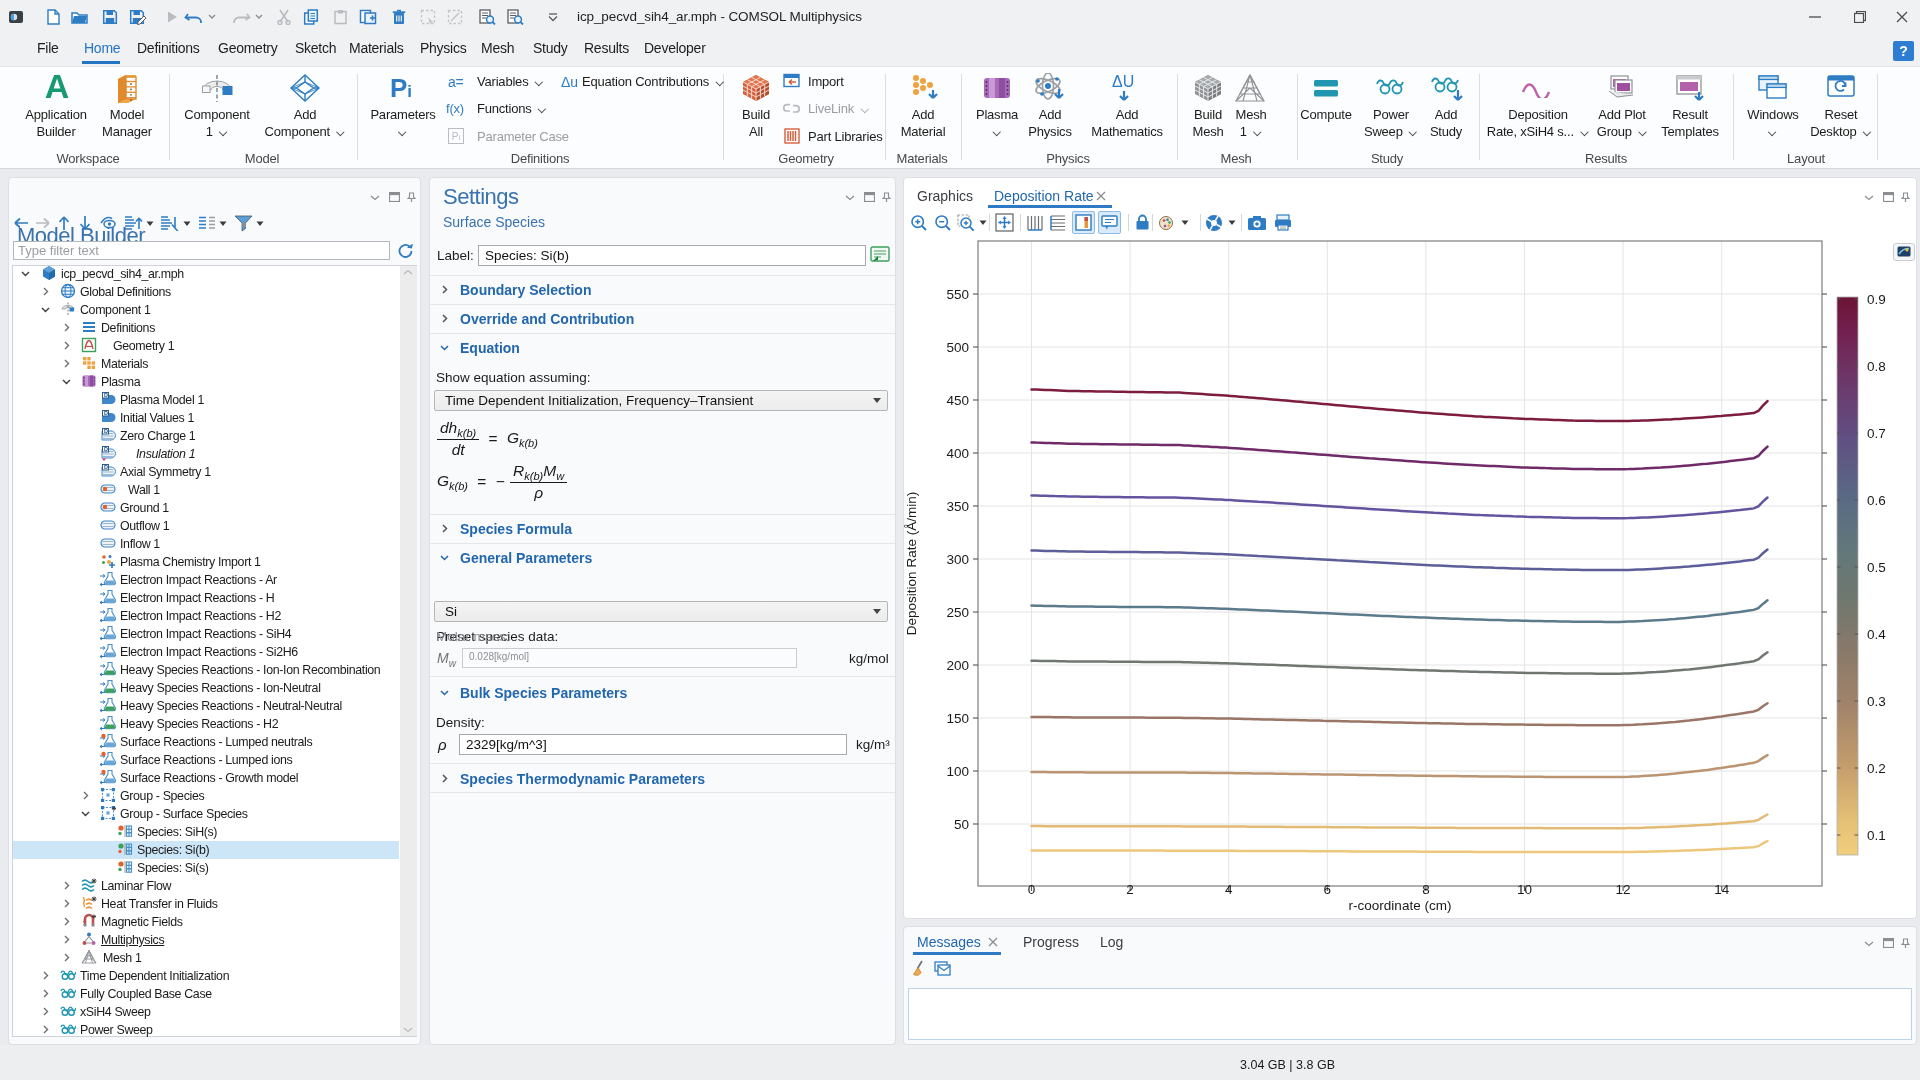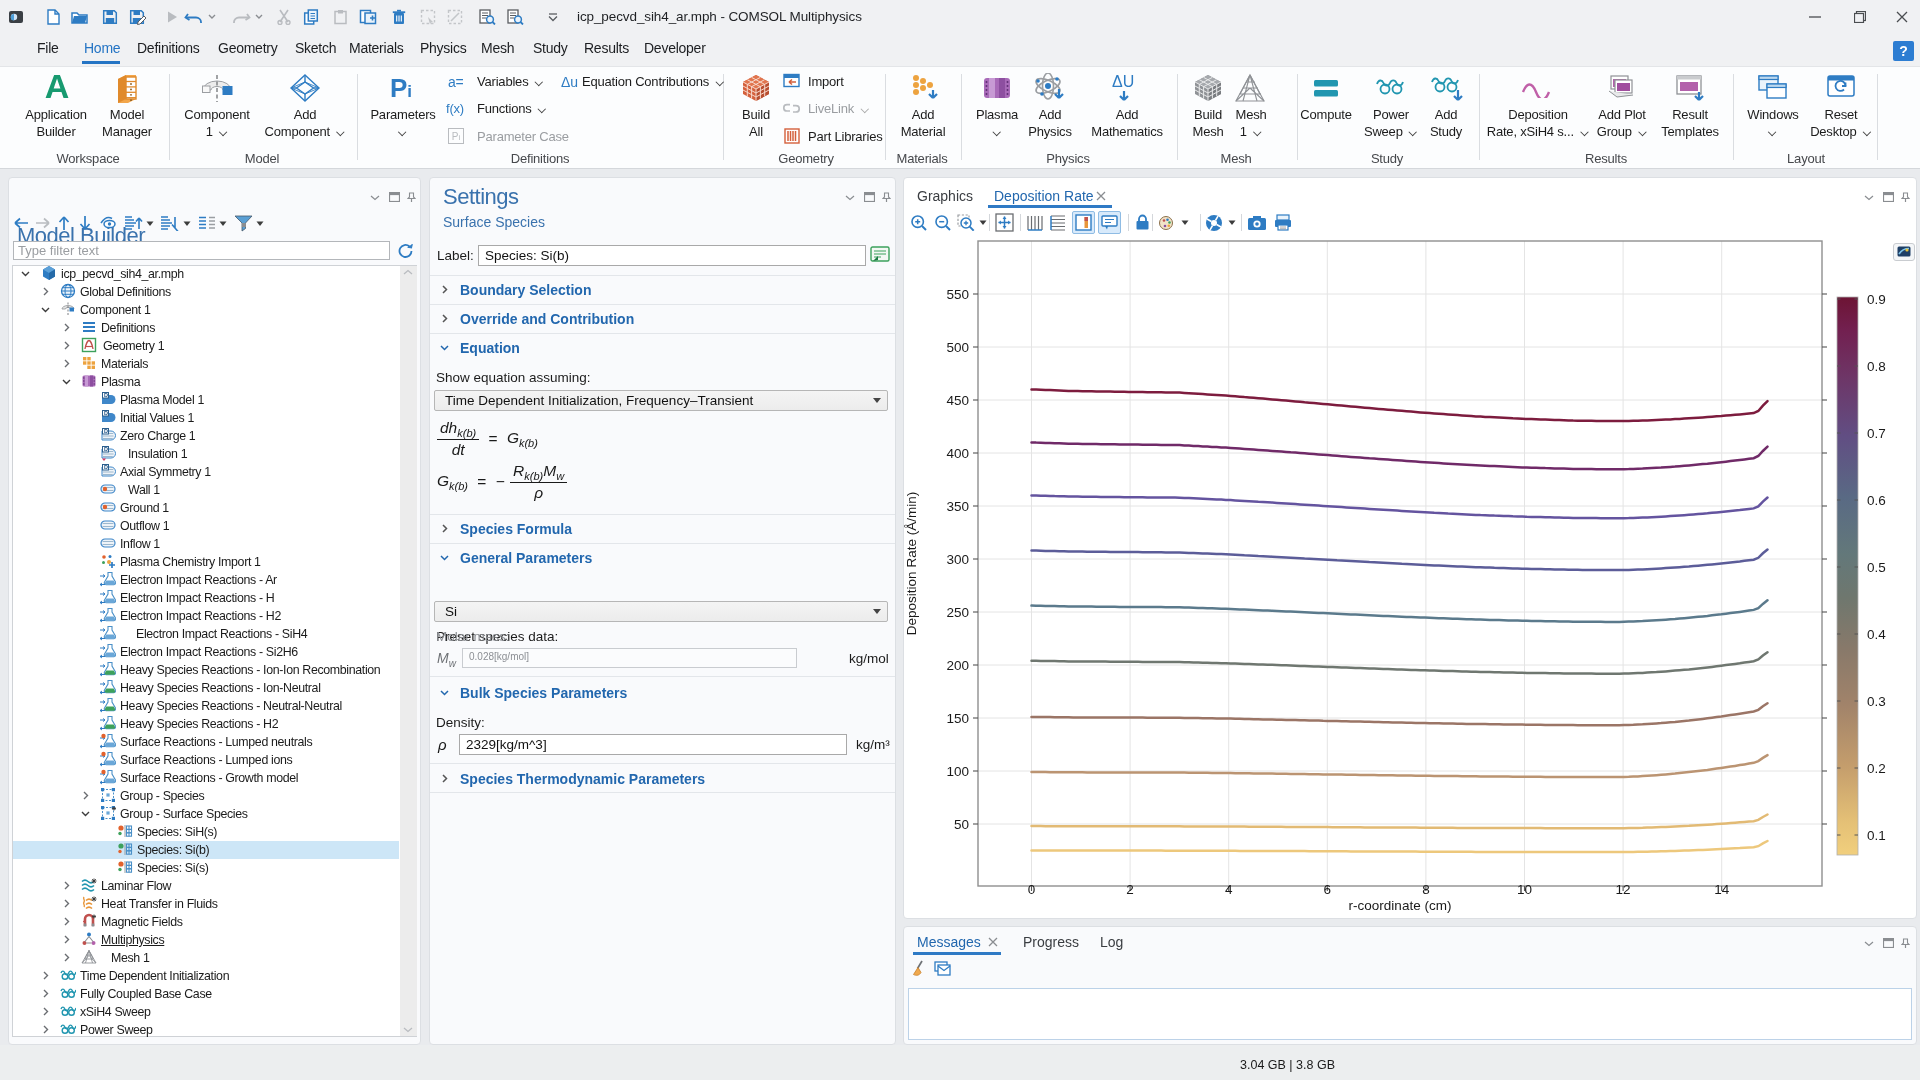"Geometry 1" span { margin-left: 6px -> 16px }
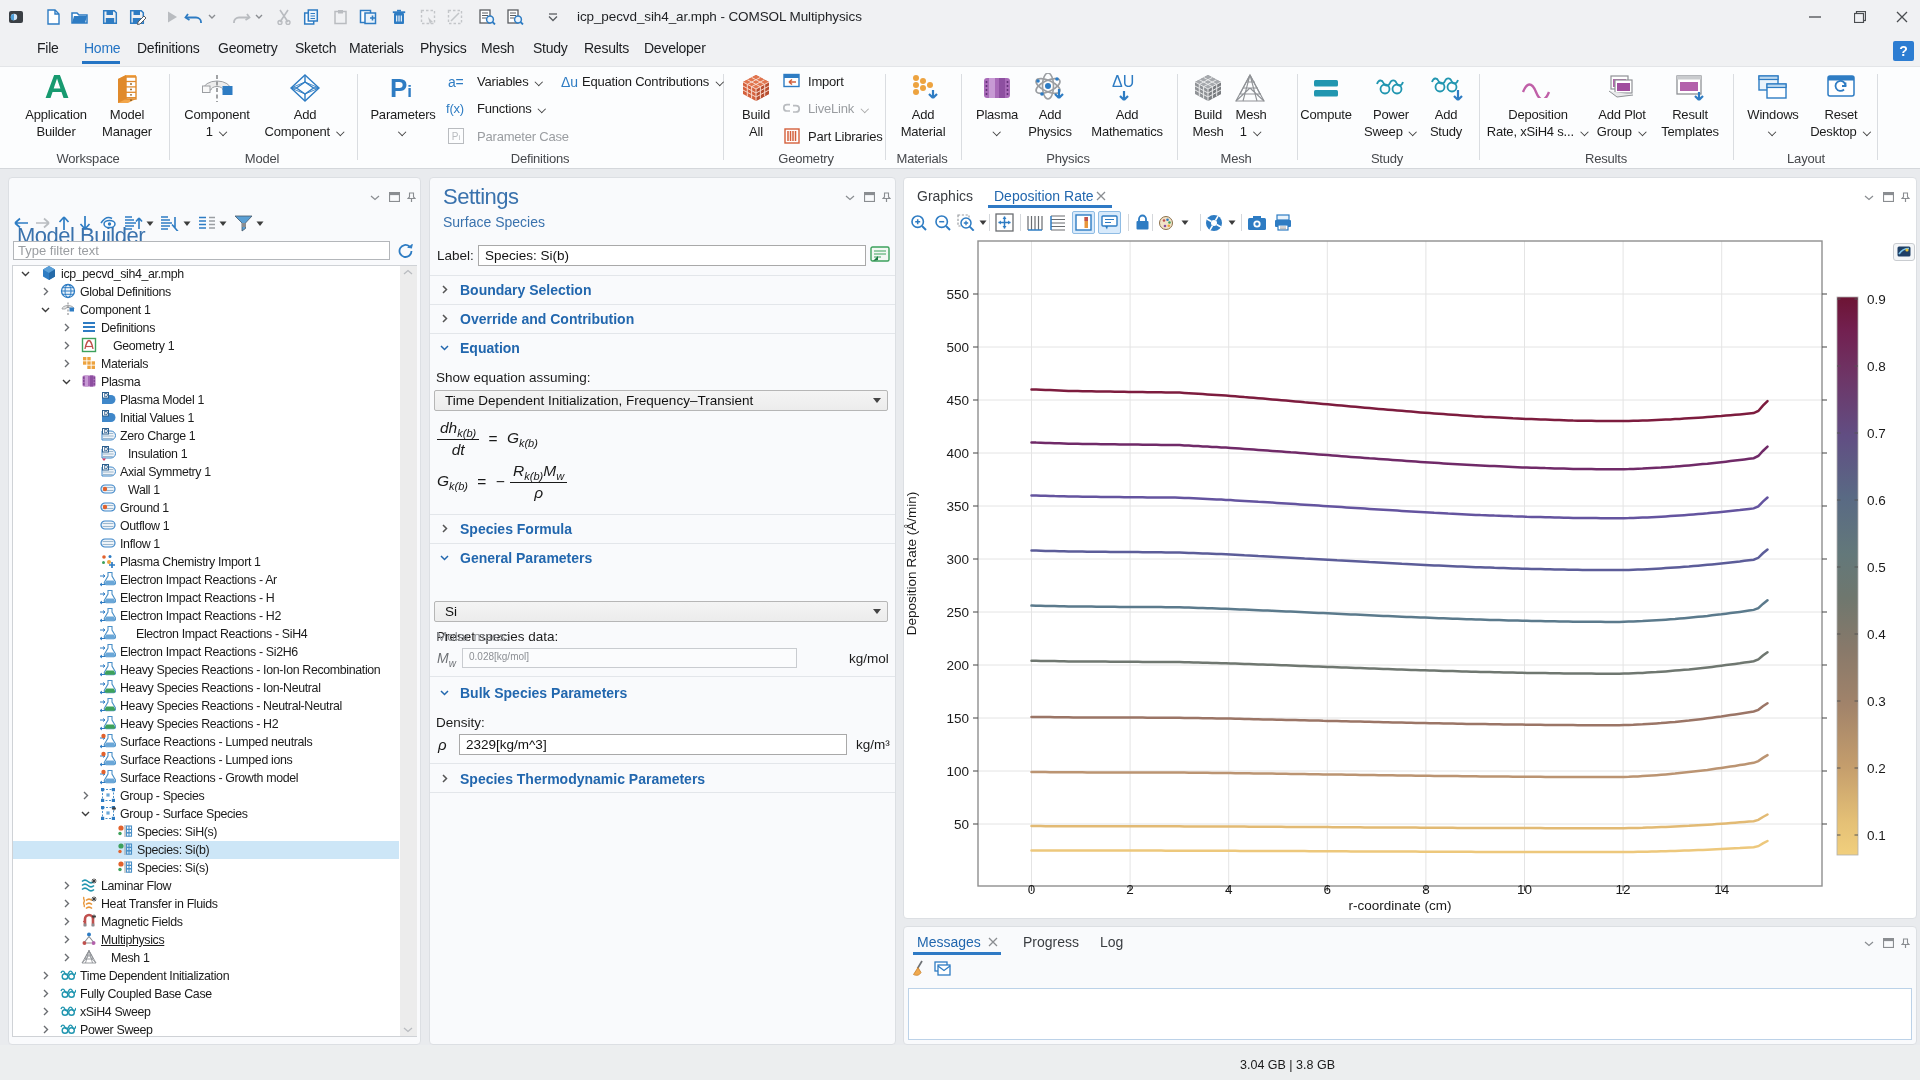"Insulation 1" span { font-style: none -> italic; margin-left: 12px -> 20px }
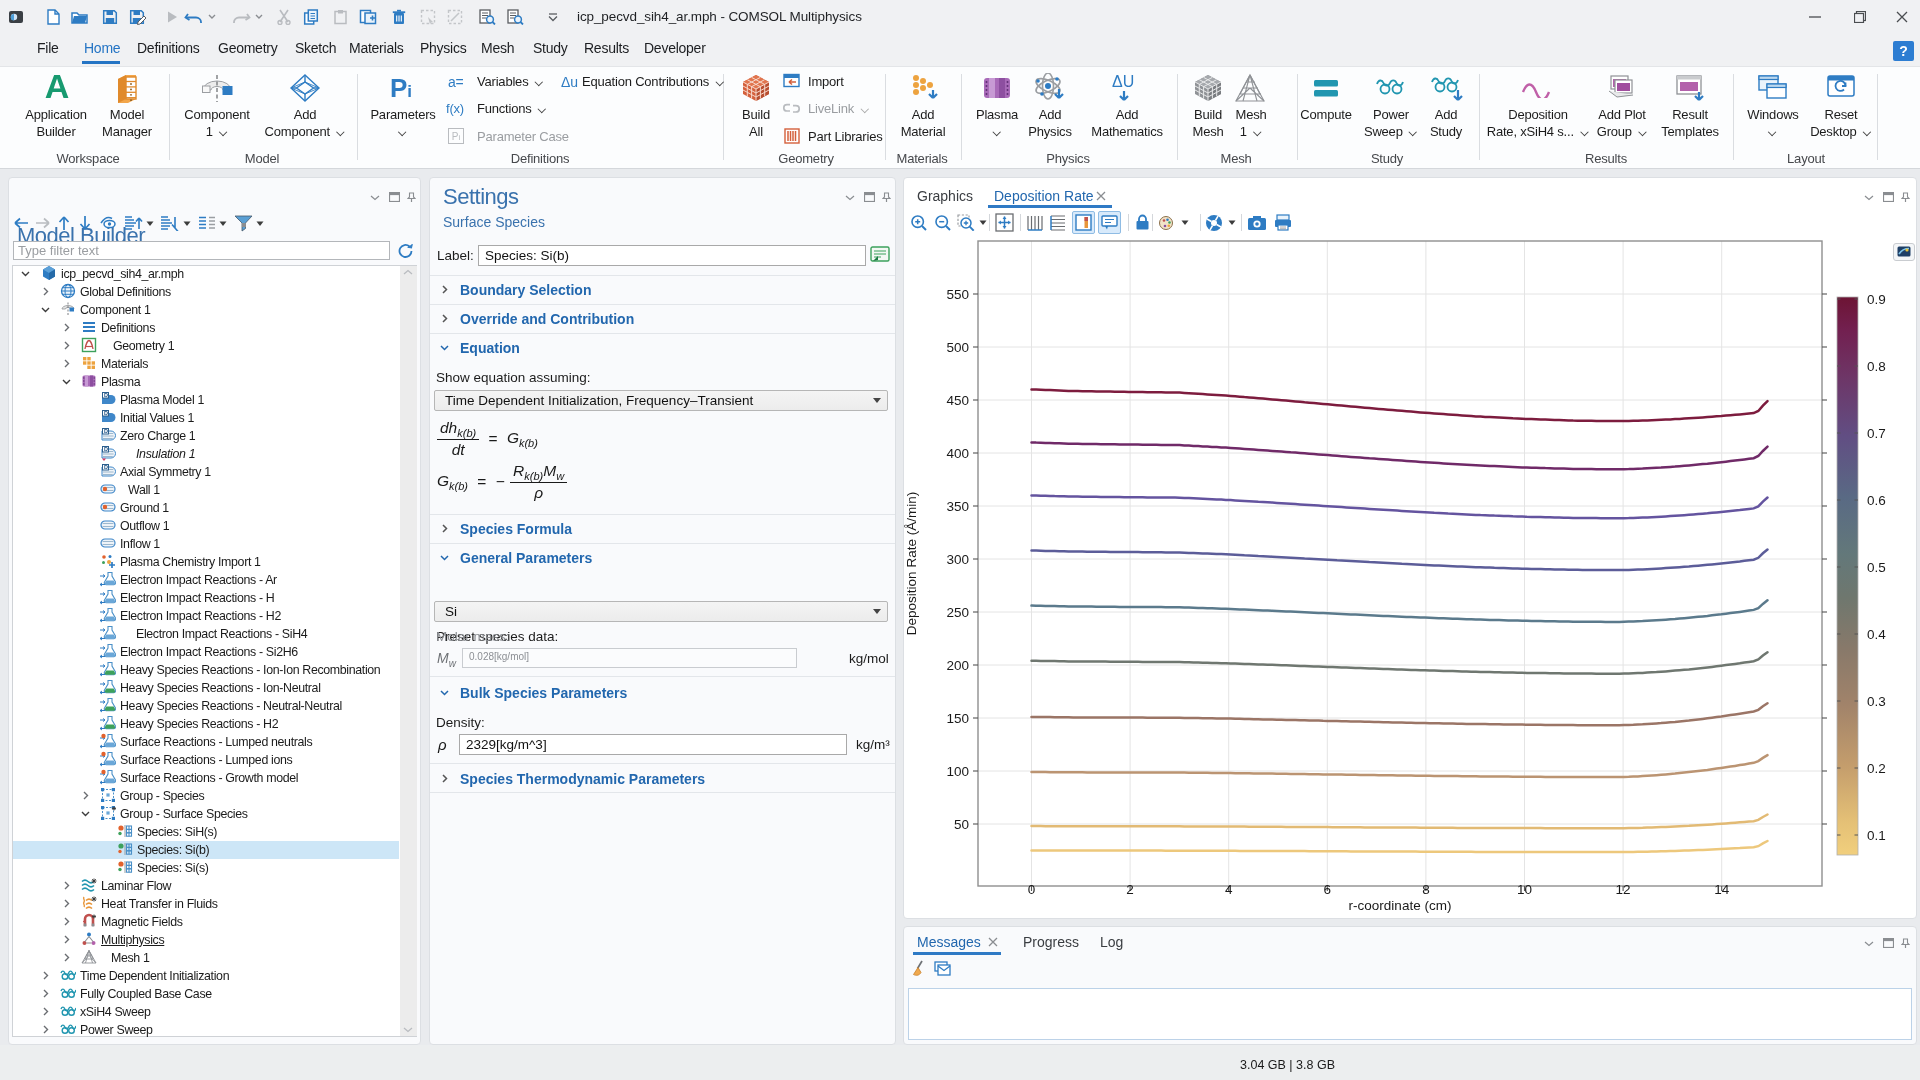"Electron Impact Reactions - SiH4" span { margin-left: 20px -> 4px }
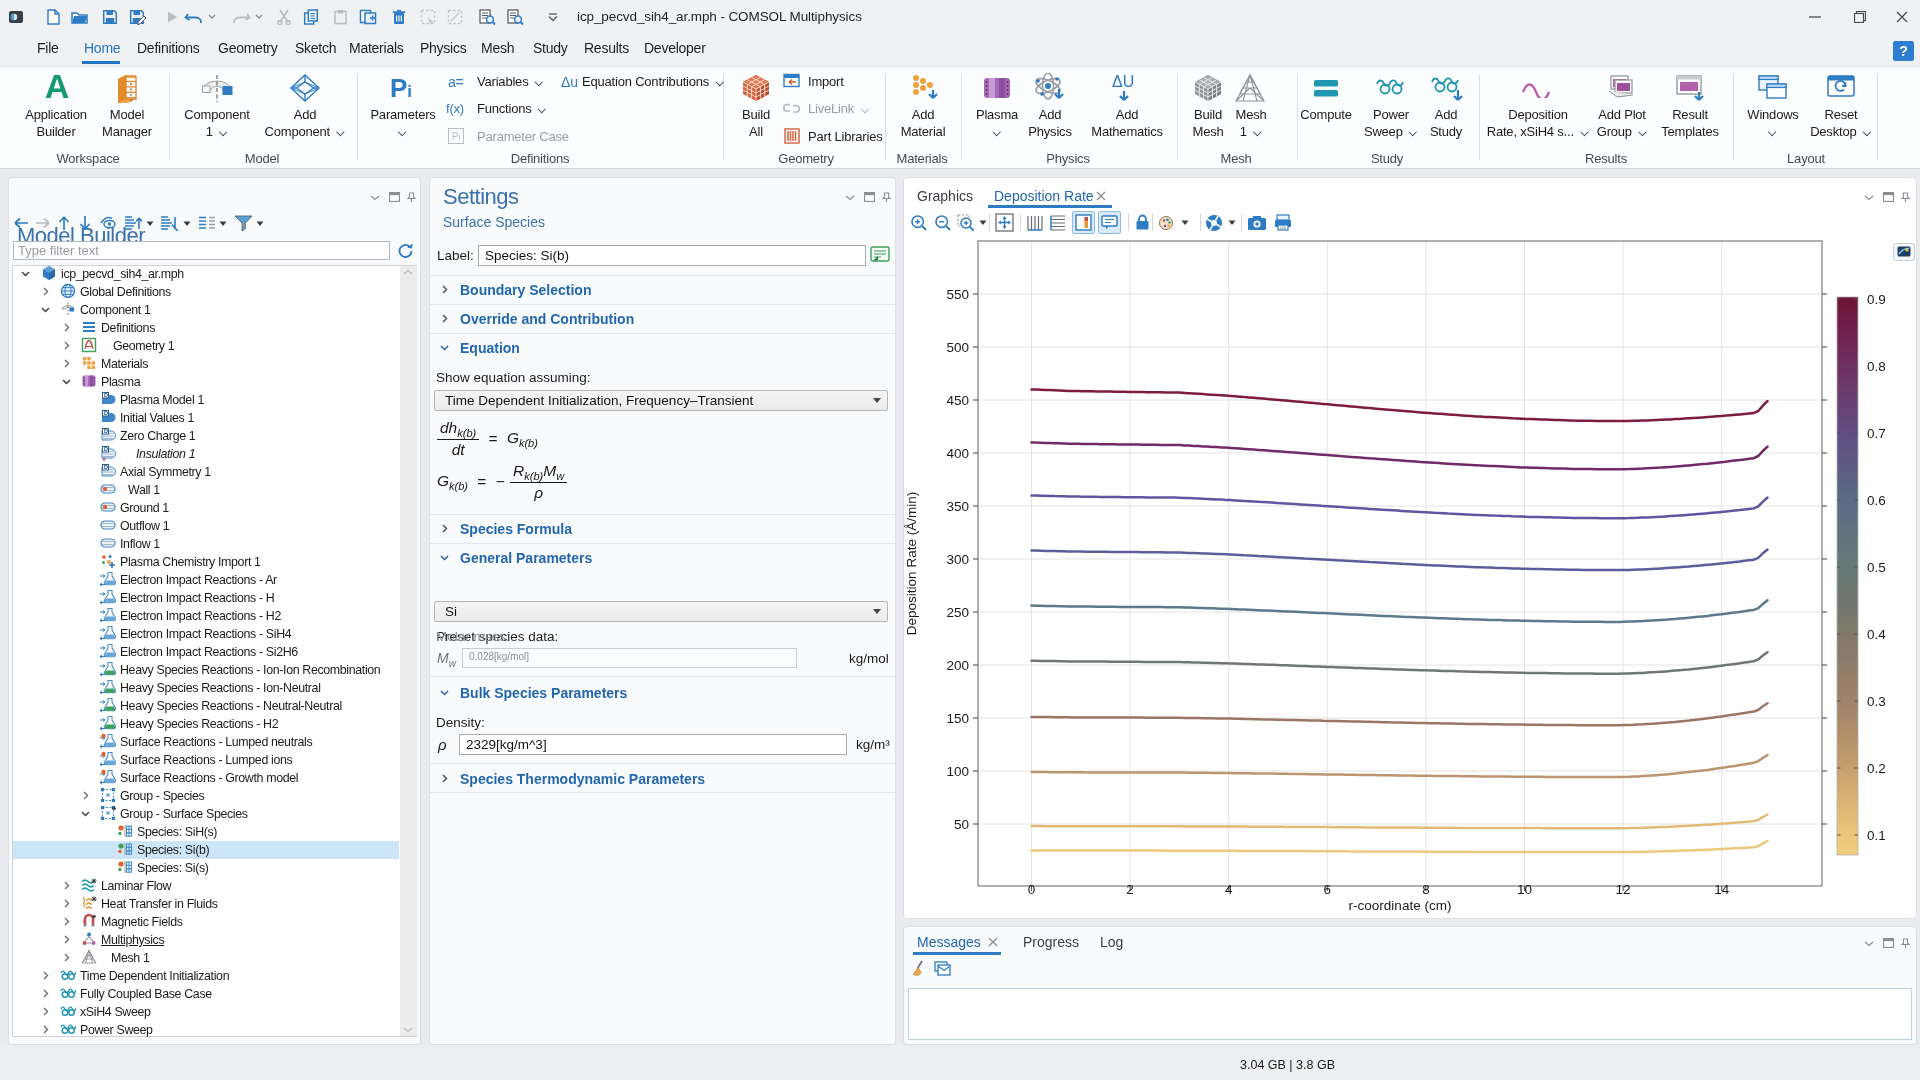"Mesh 1" span { margin-left: 14px -> 6px }
